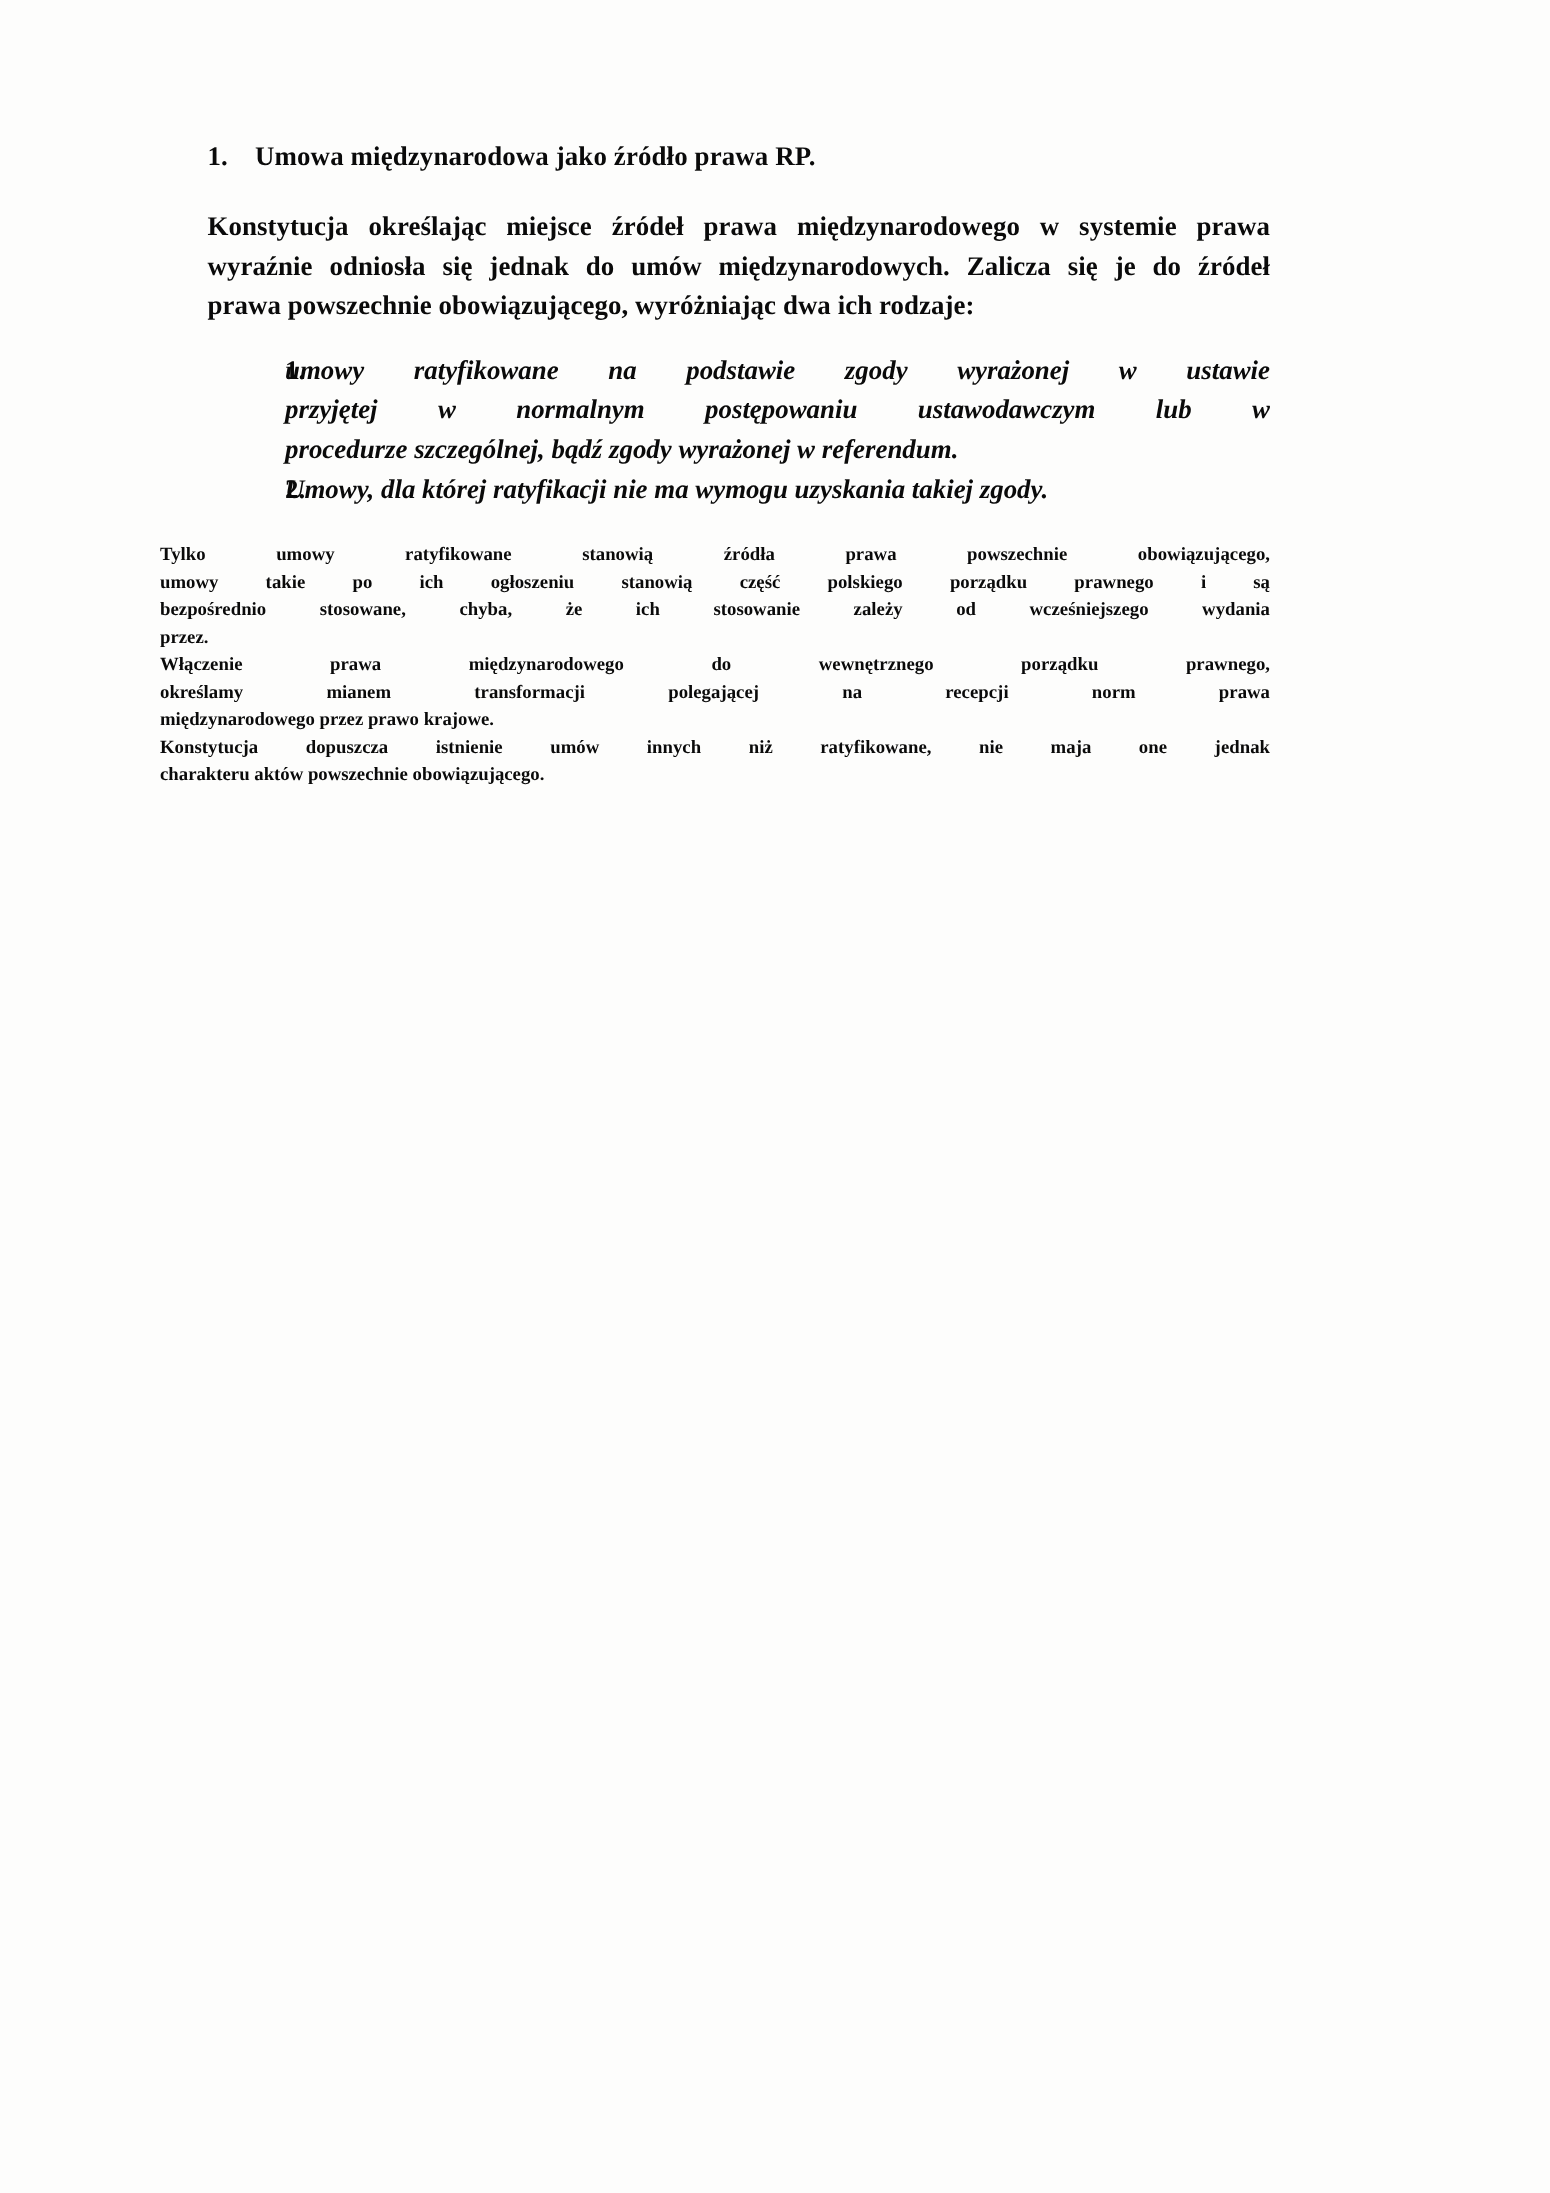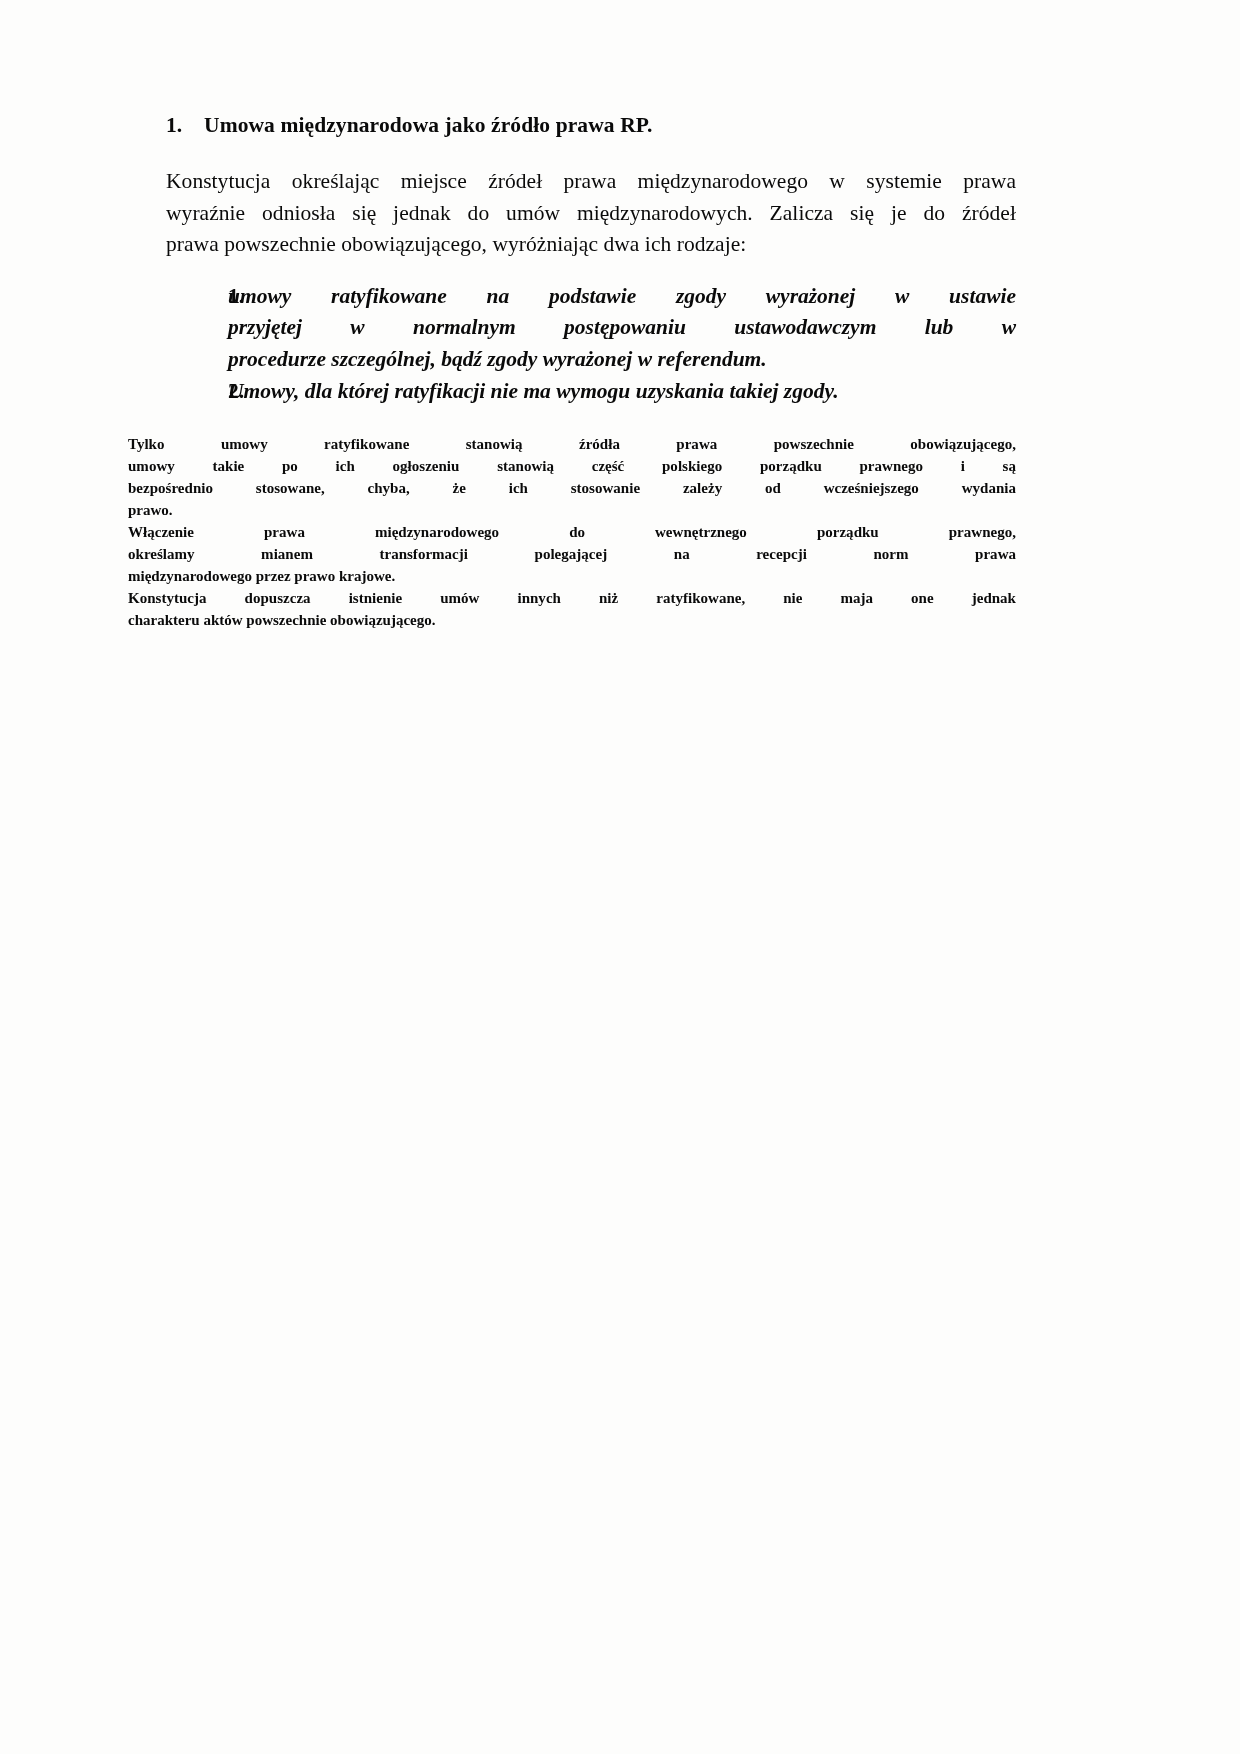"Konstytucja określając miejsce źródeł" .para { font-weight: normal -> bold }
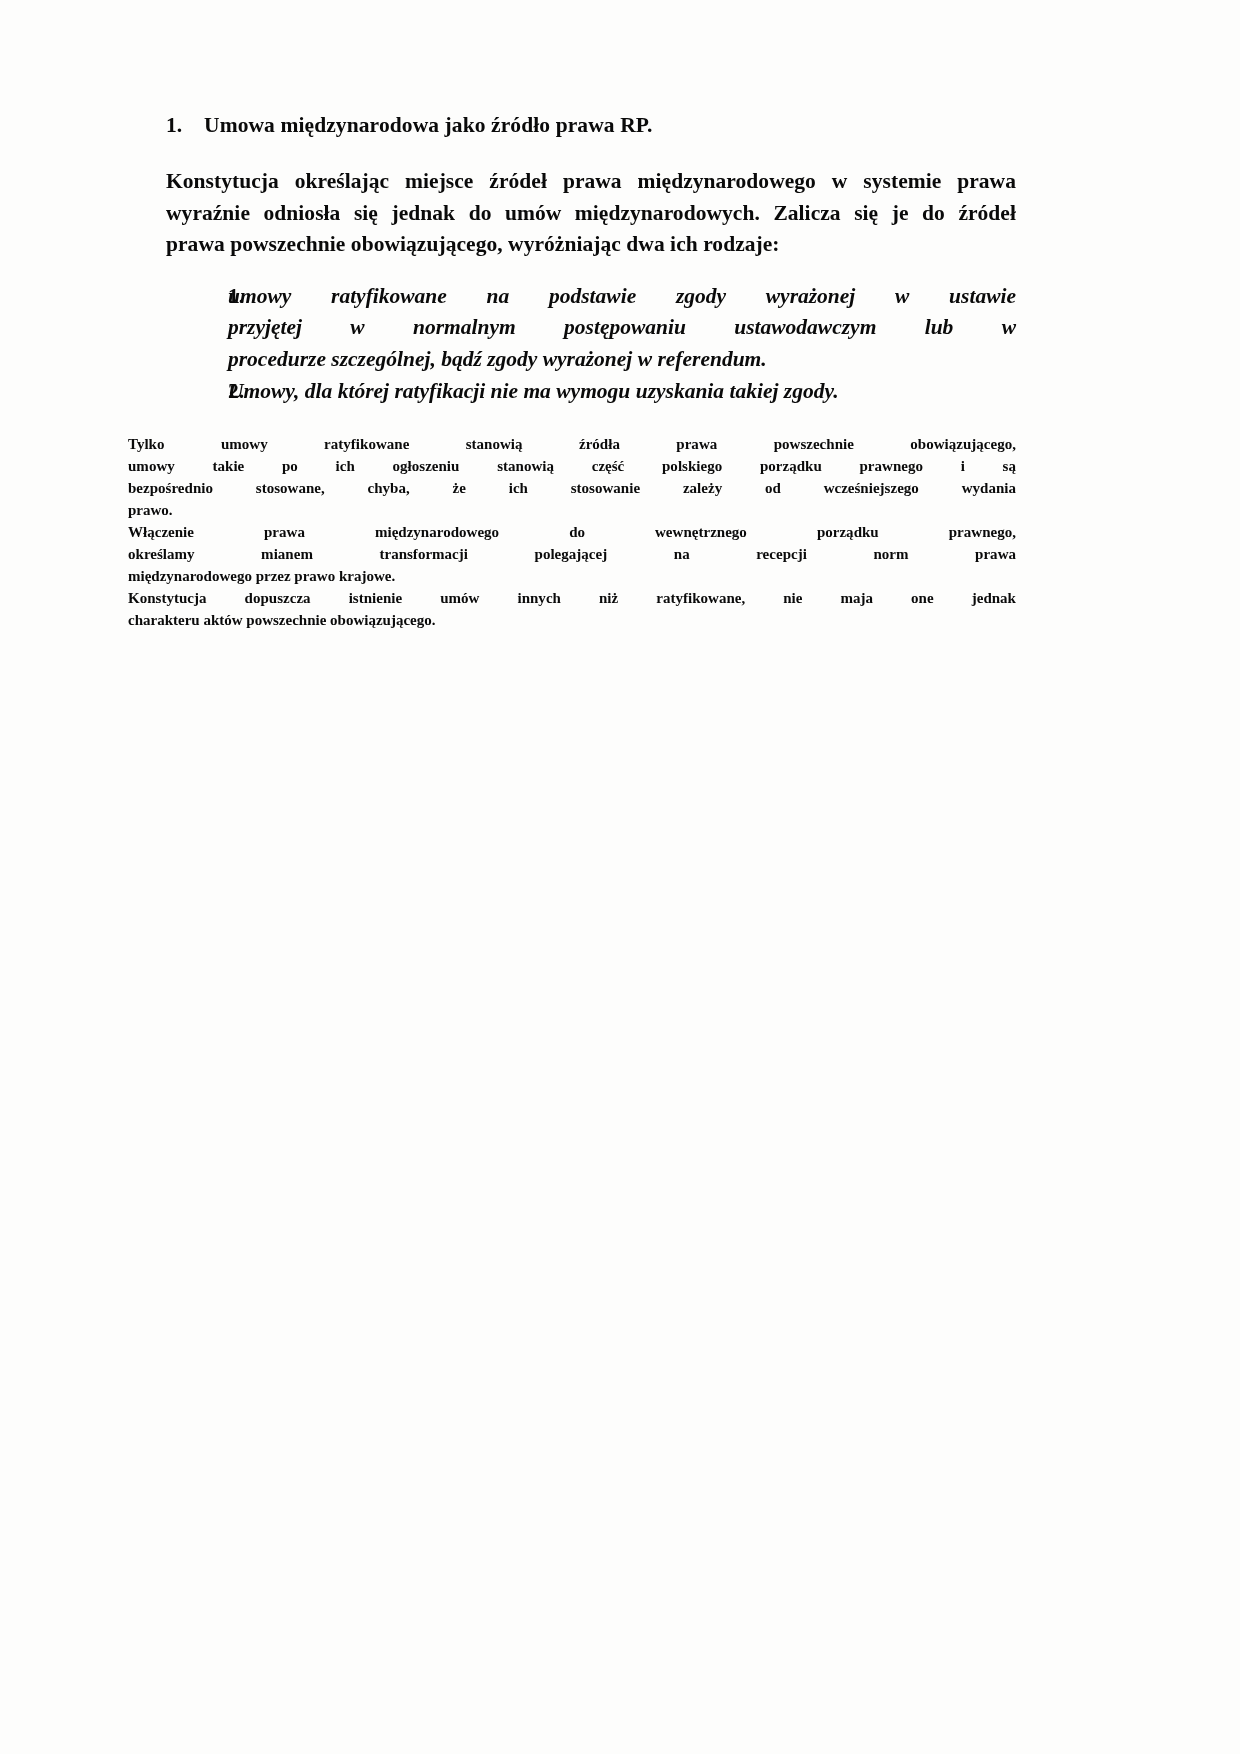"prawo." span.lline { text: prawo -> przez }
